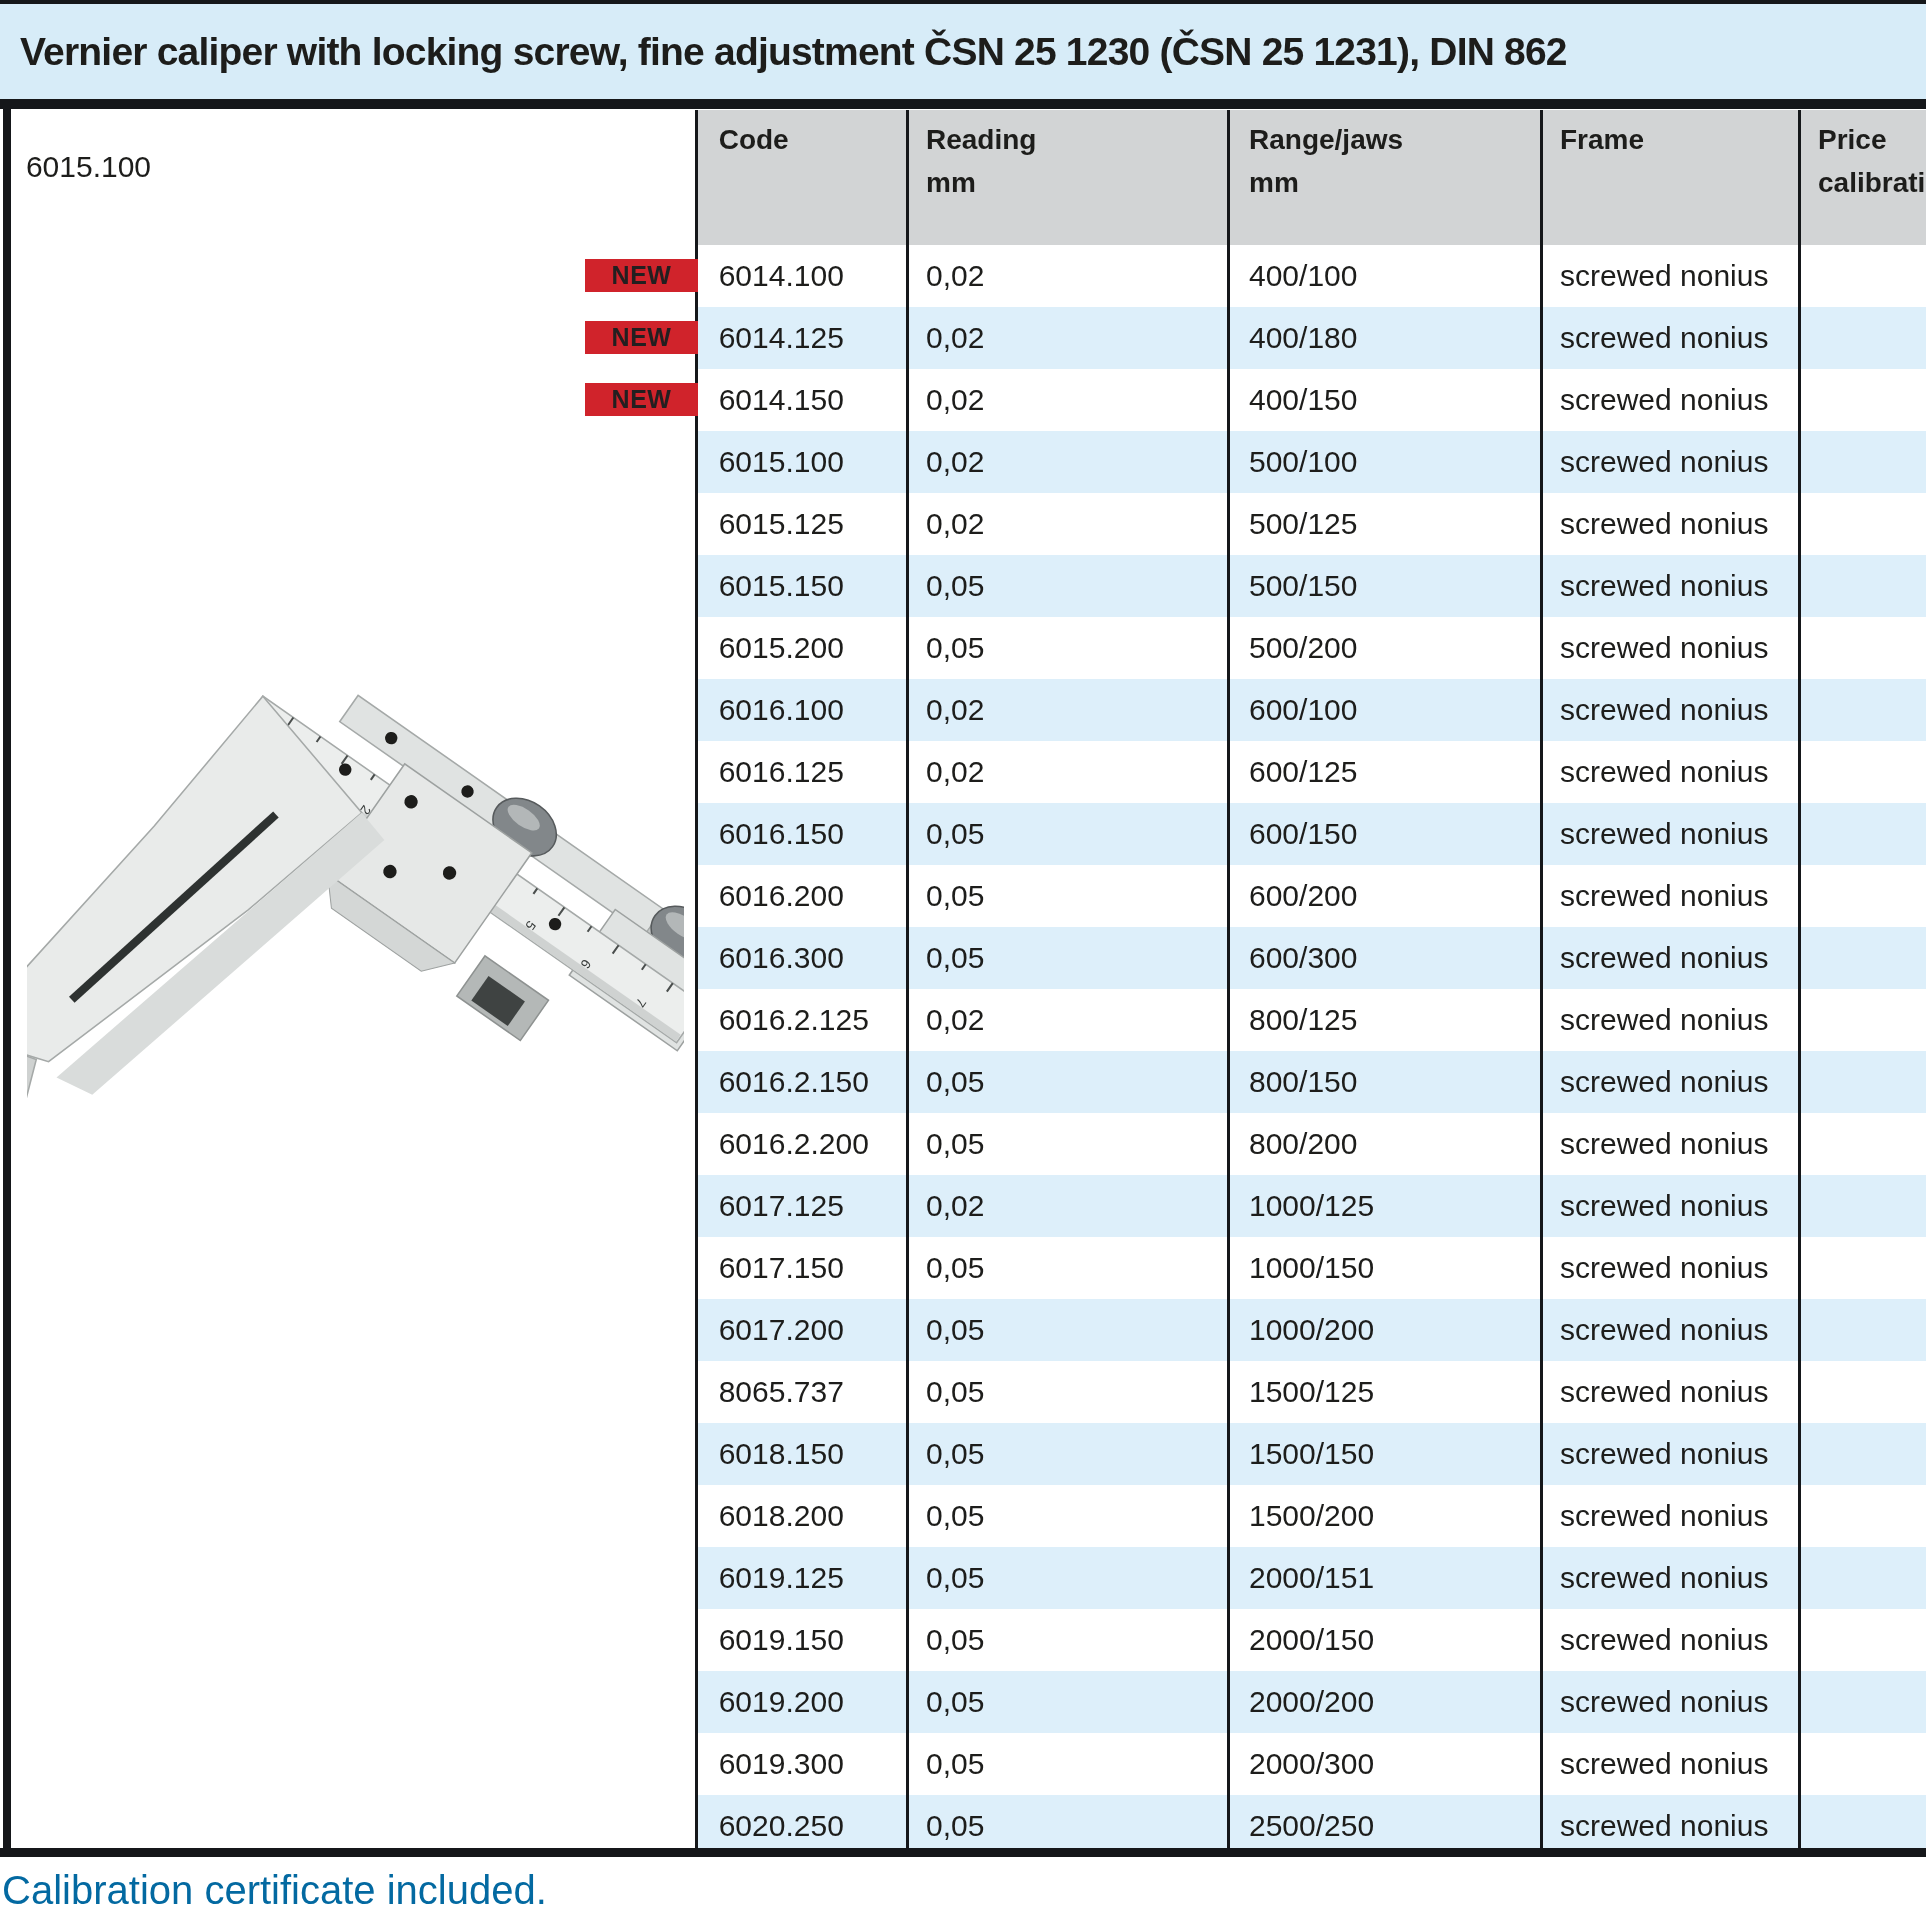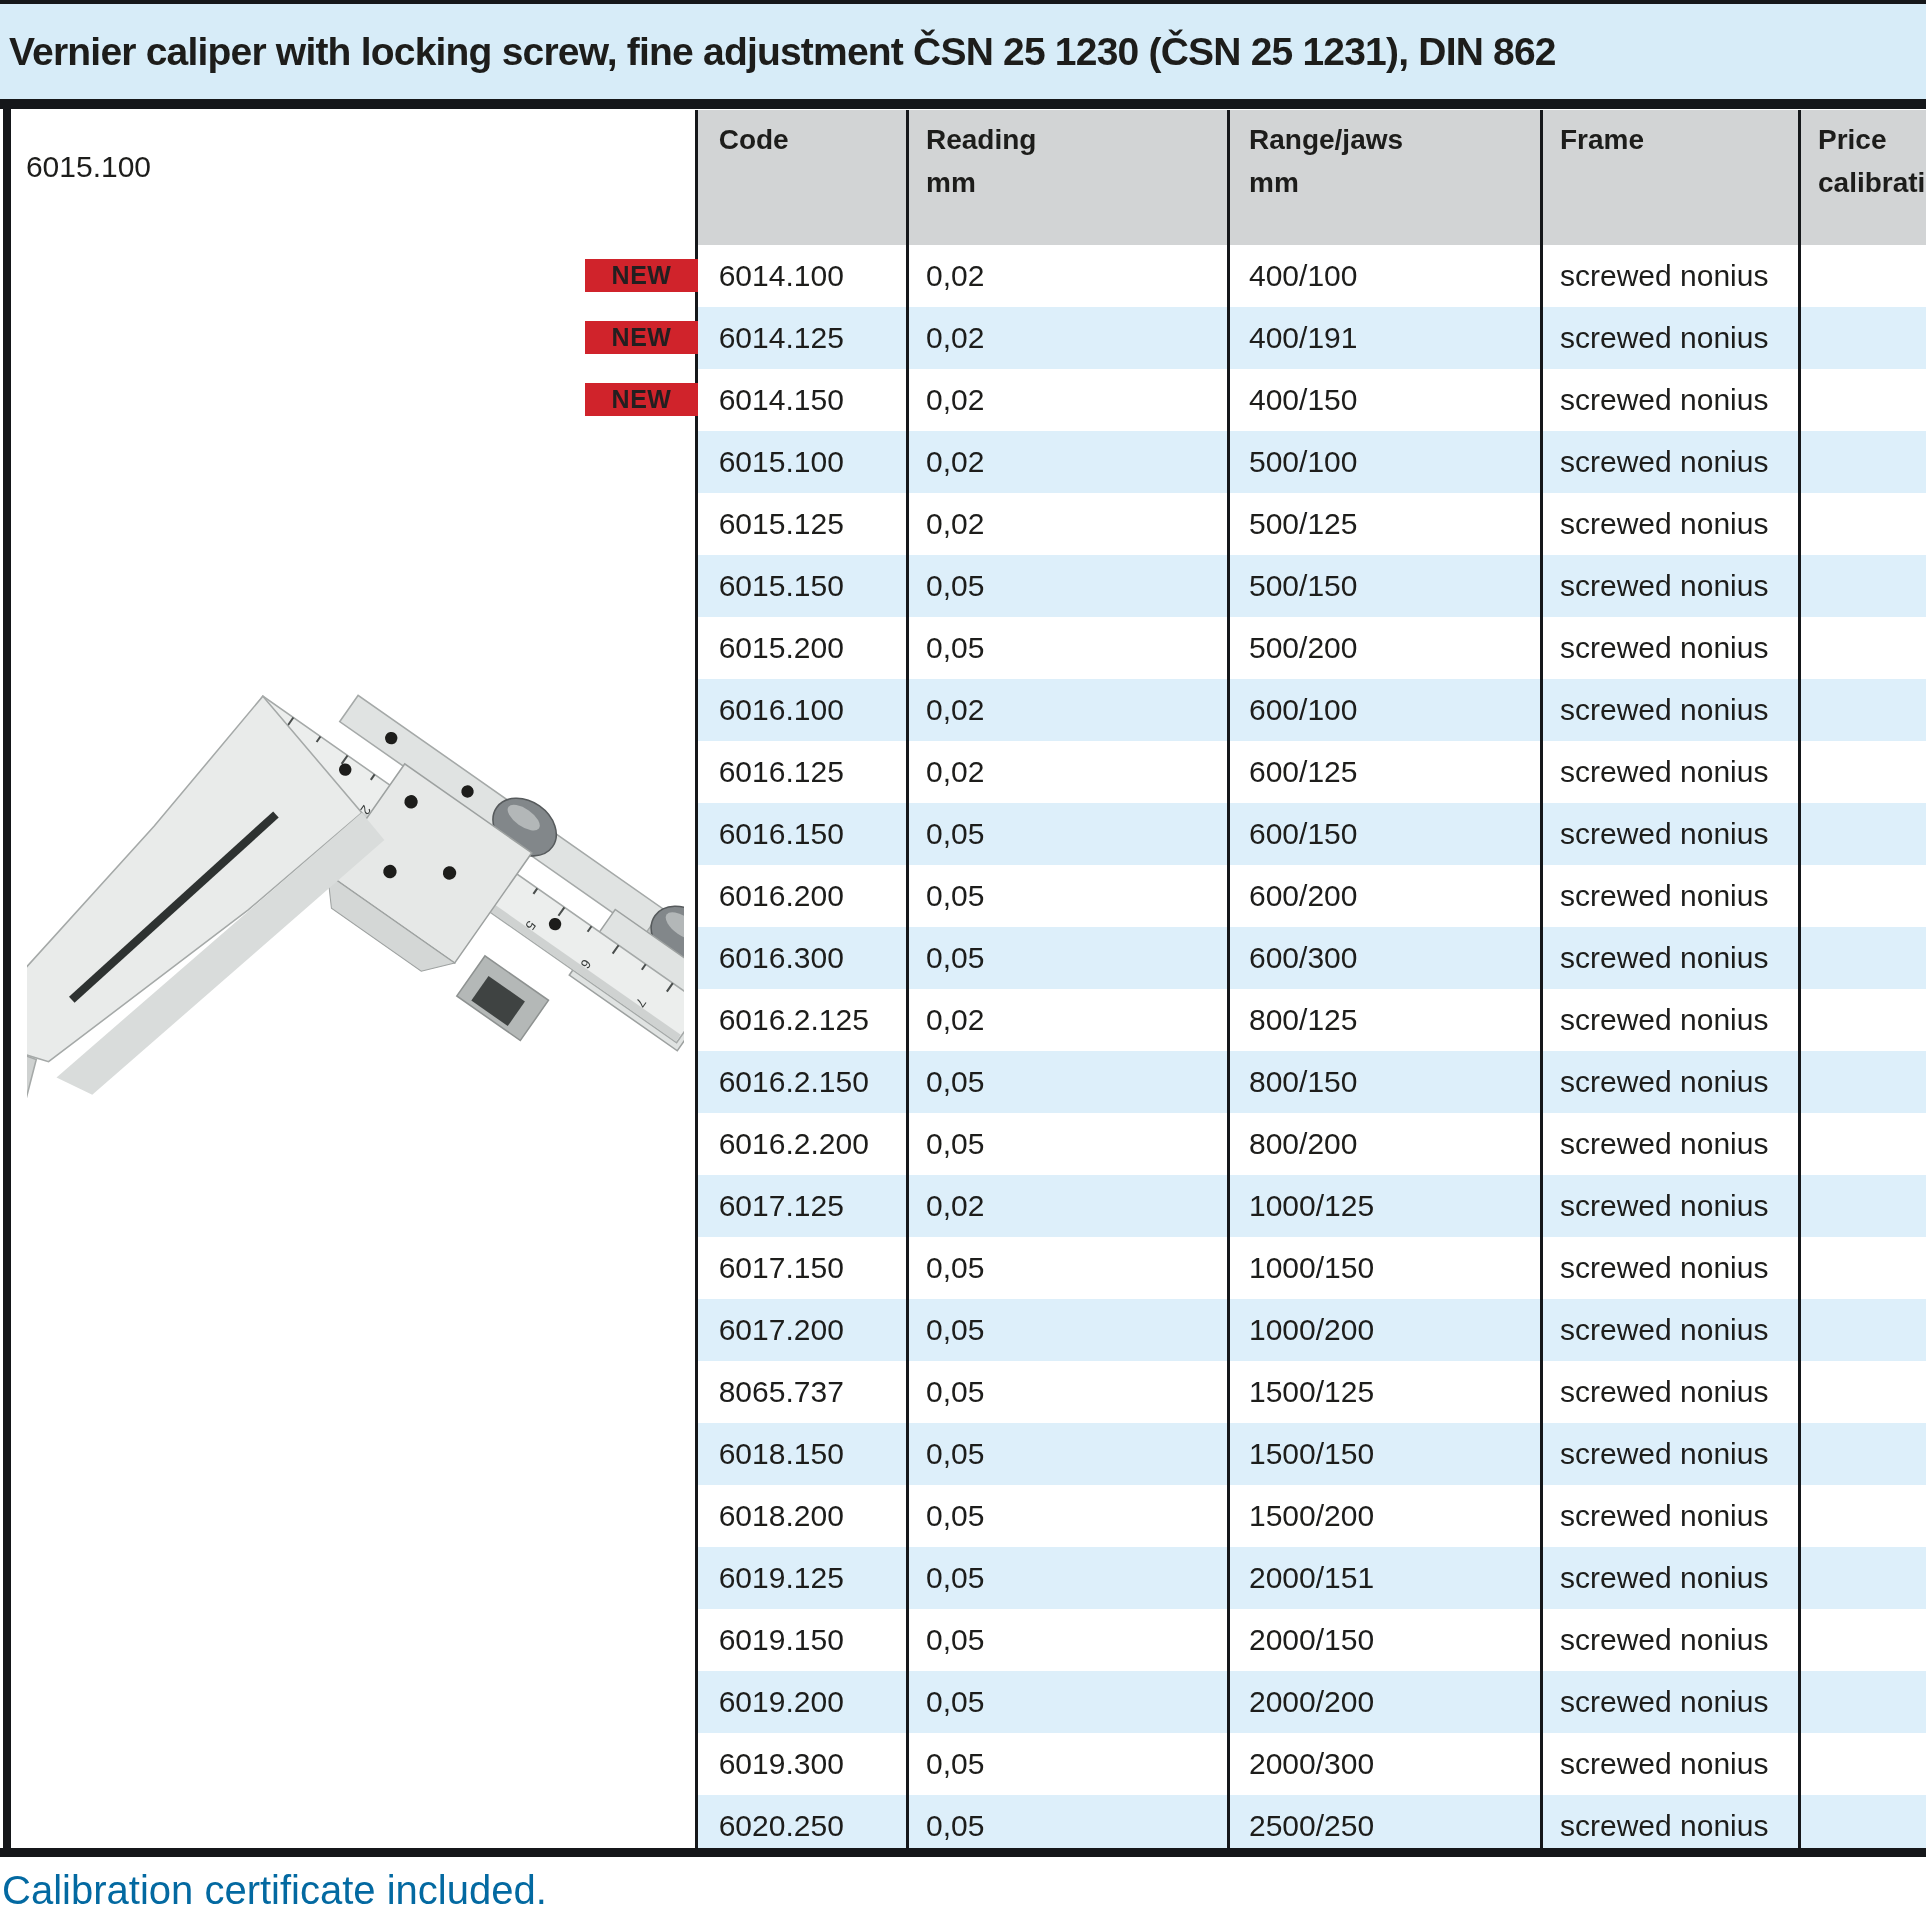"Vernier caliper with locking screw," .title-bar h1 { padding-left: 9px -> 20px }
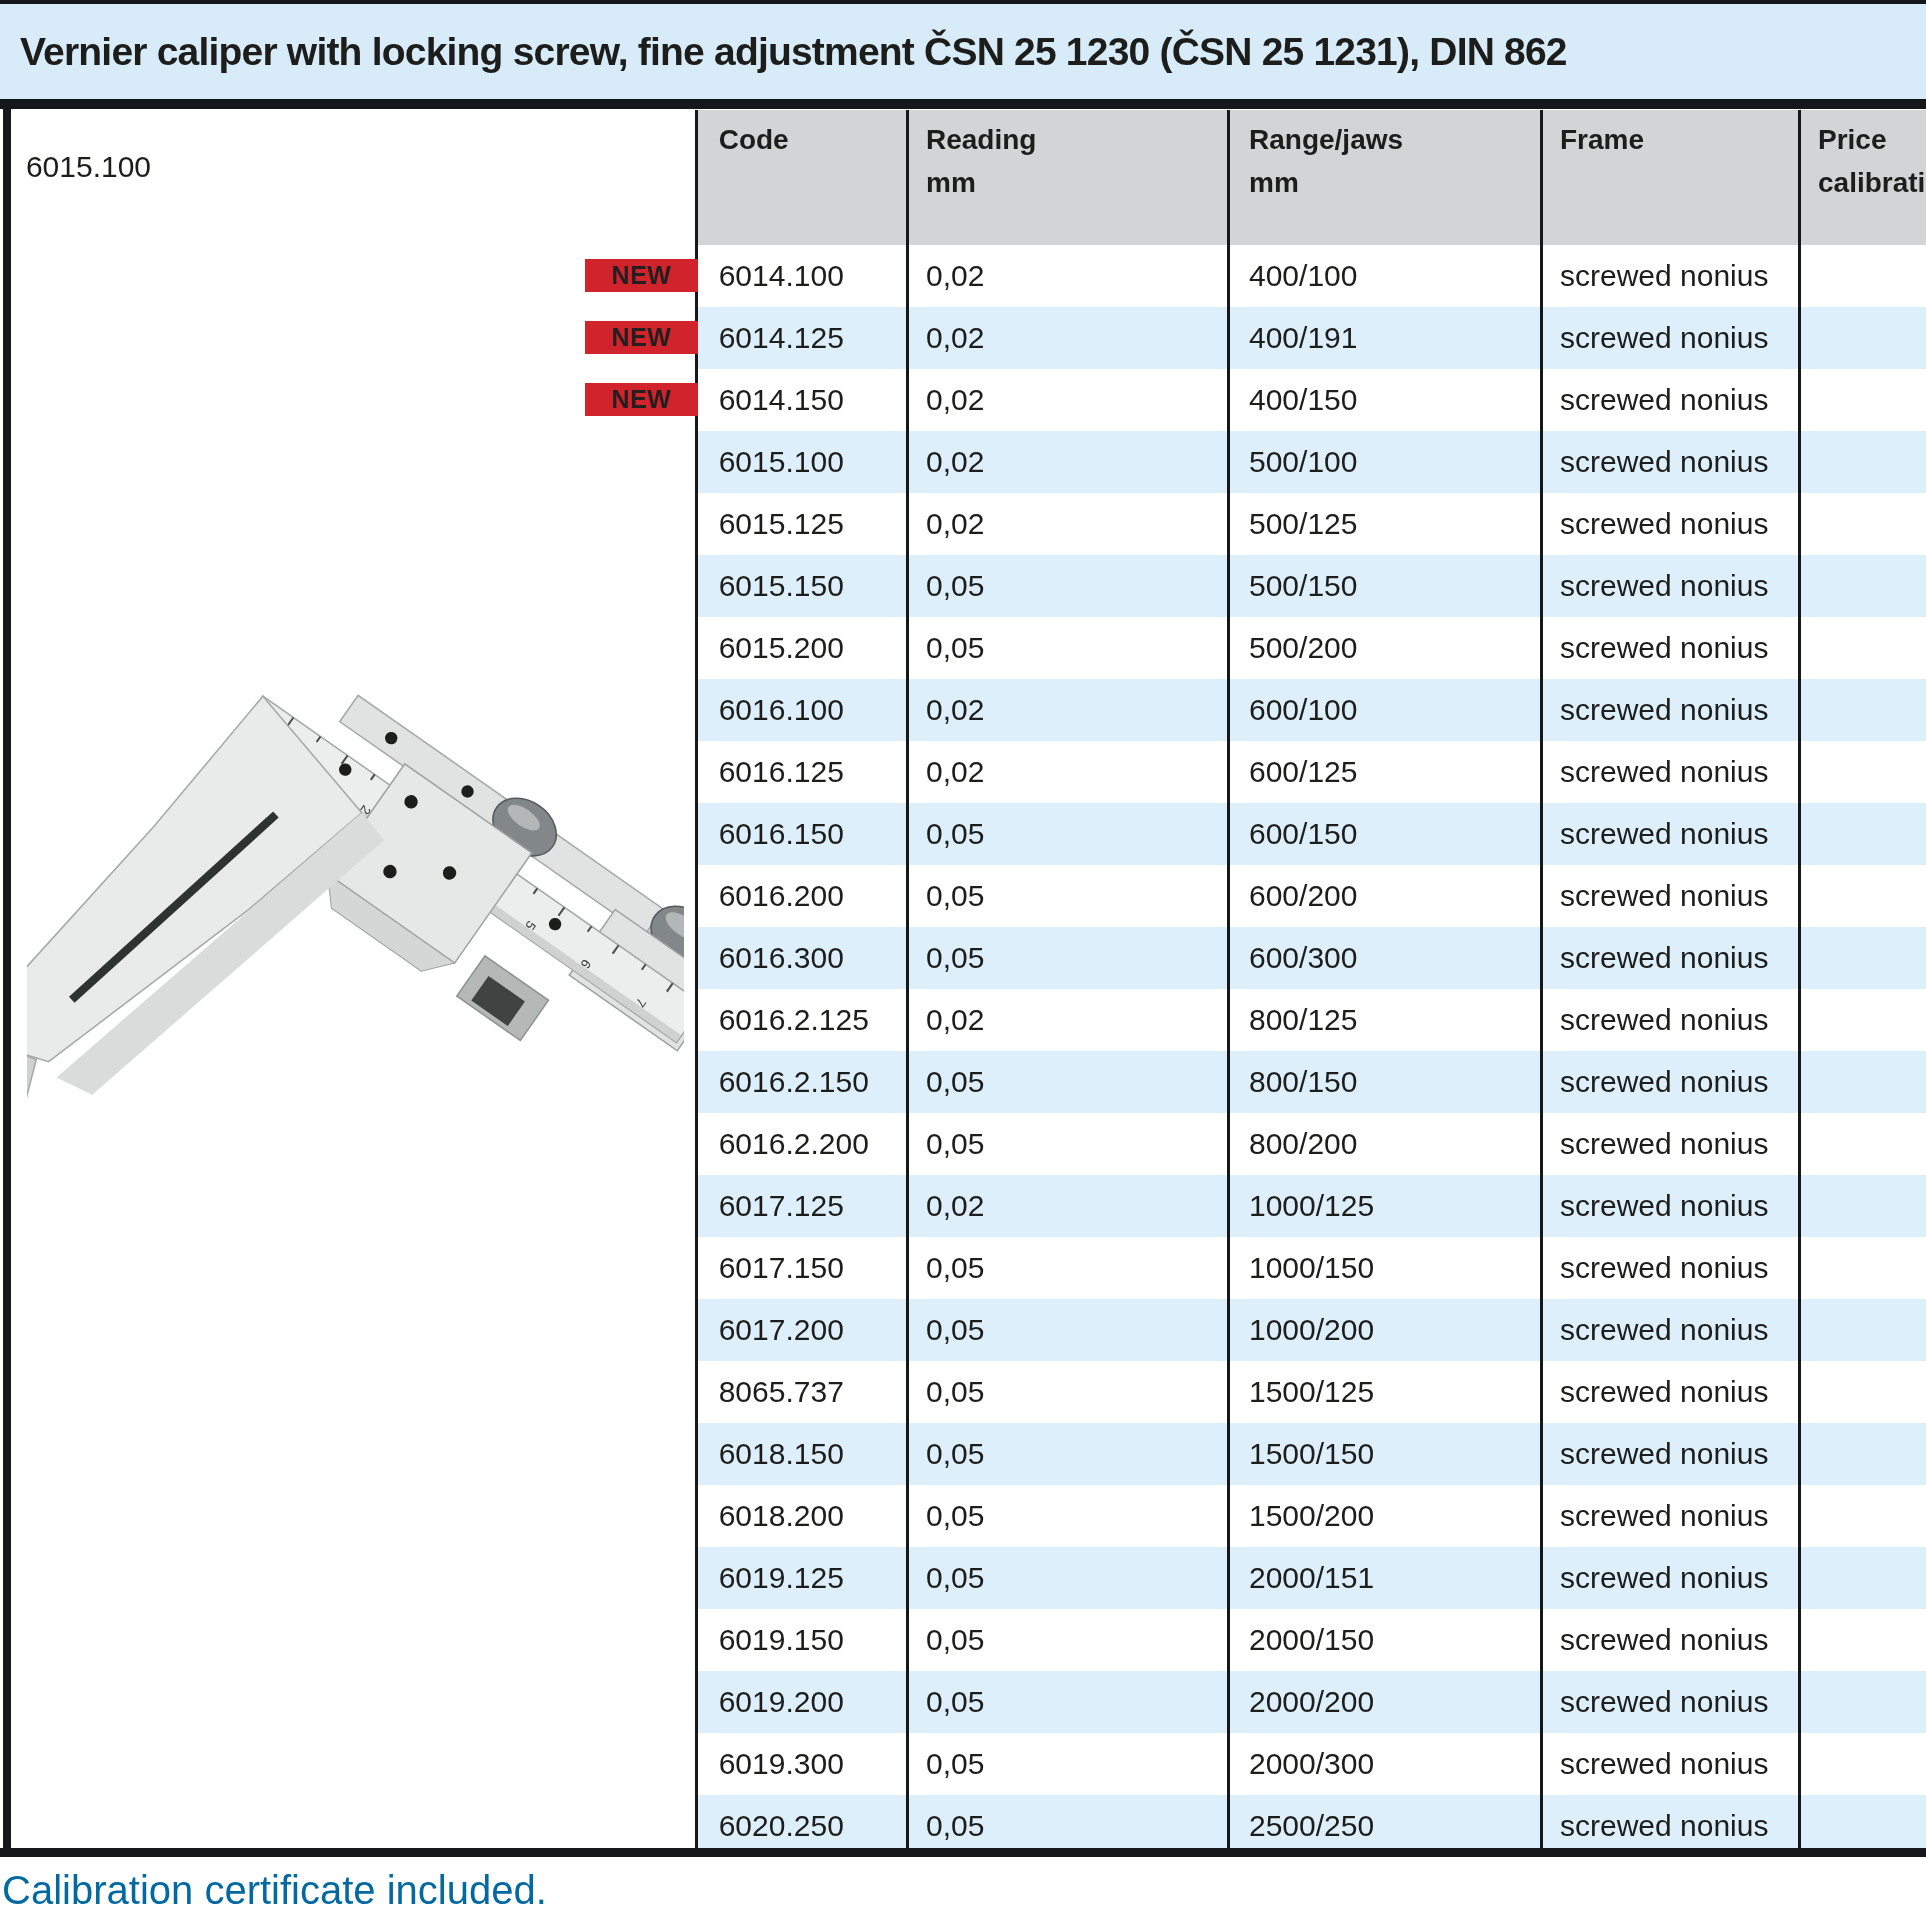"400/191" div.cell { text: 400/191 -> 400/180 }
